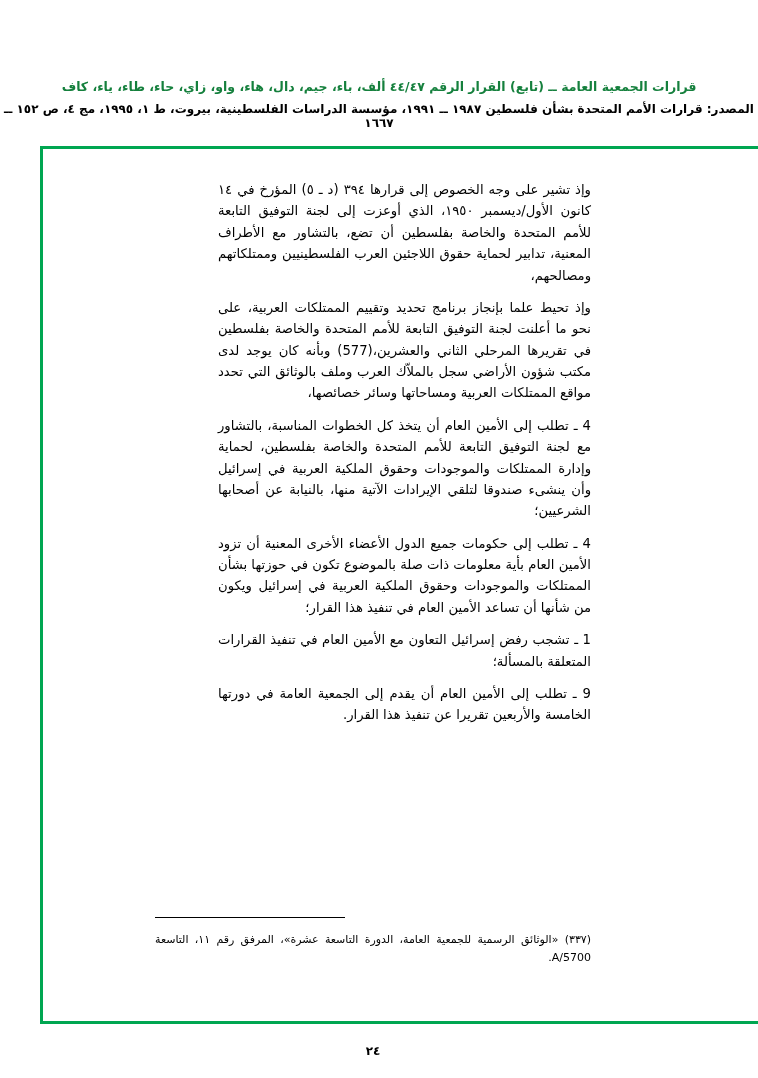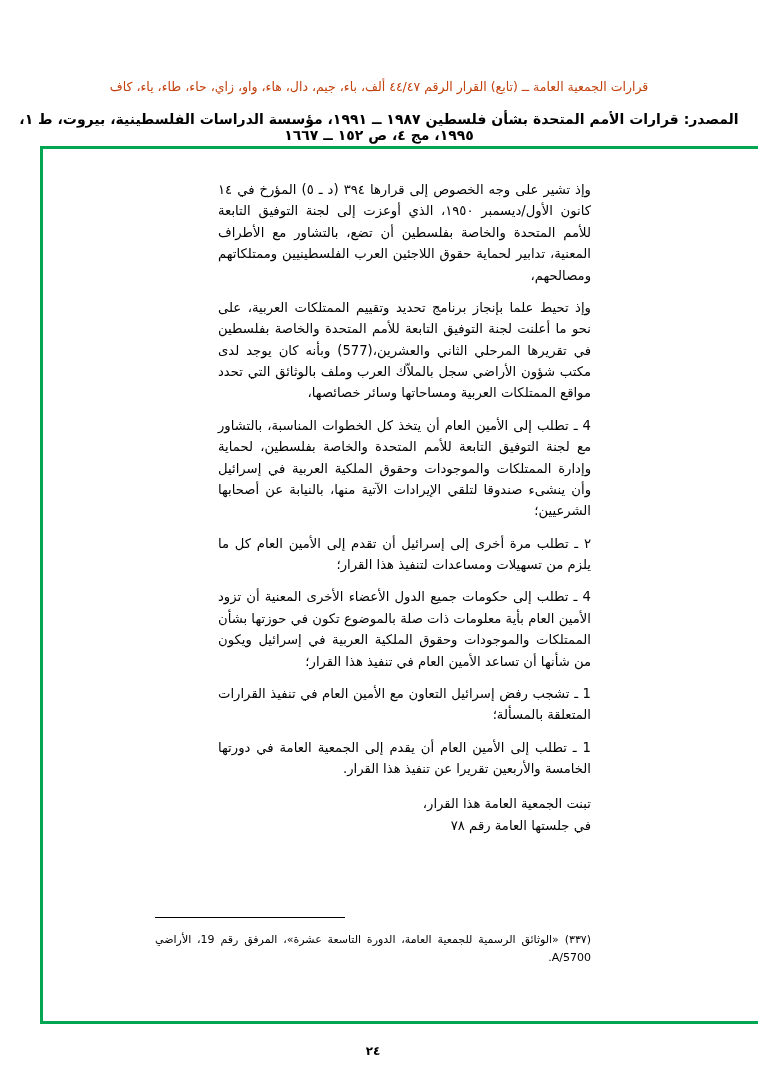"قرارات الجمعية العامة ــ (تابع)" .header-title { color: #c2410c -> #15803d; font-weight: normal -> bold }
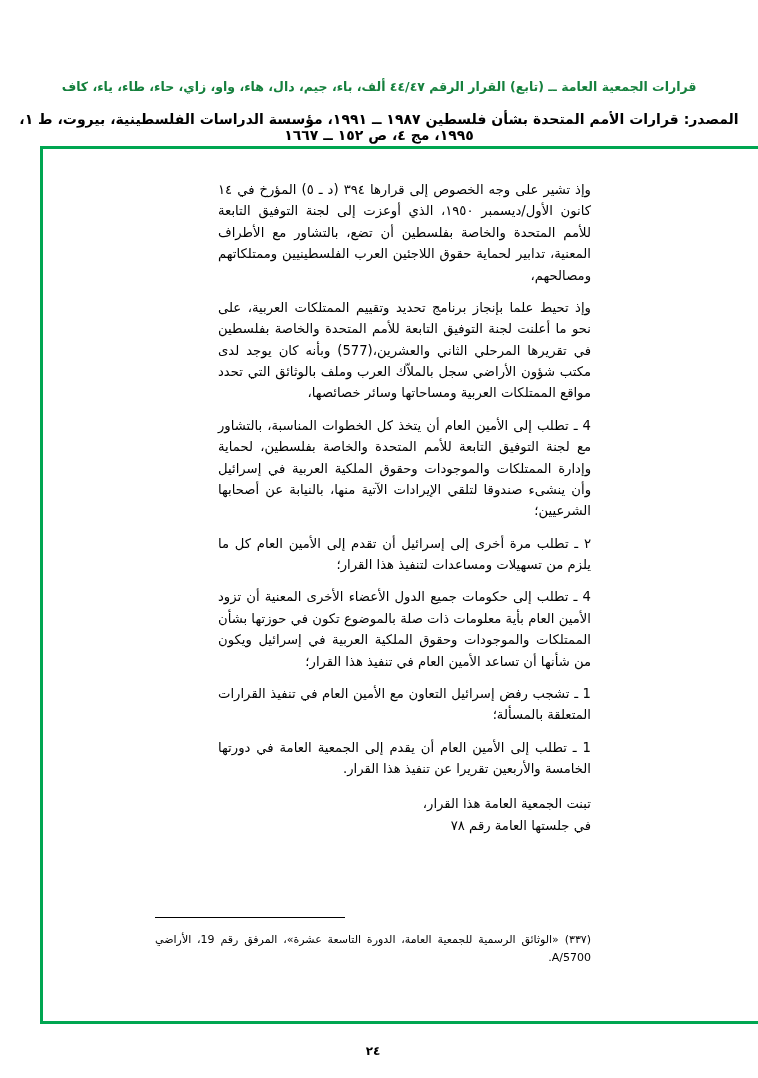"المصدر: قرارات الأمم المتحدة بشأن" .header-source { font-size: 14px -> 12px; margin-top: 14px -> 5px }
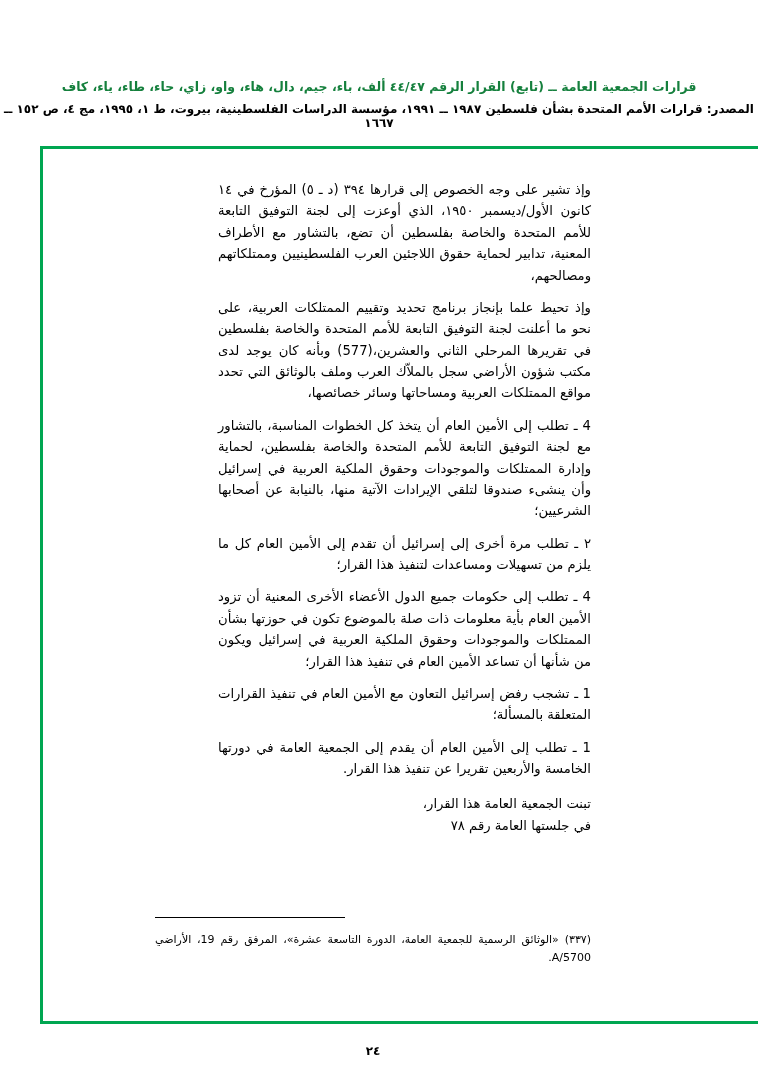"٢ ـ تطلب مرة أخرى" p.para { html: <p>٢ ـ تطلب مرة أخرى إلى إسرائيل أن تقدم إلى الأمين العام كل ما يلزم من تسهيلات ومساعدات لتنفيذ هذا القرار؛</p> -> none }
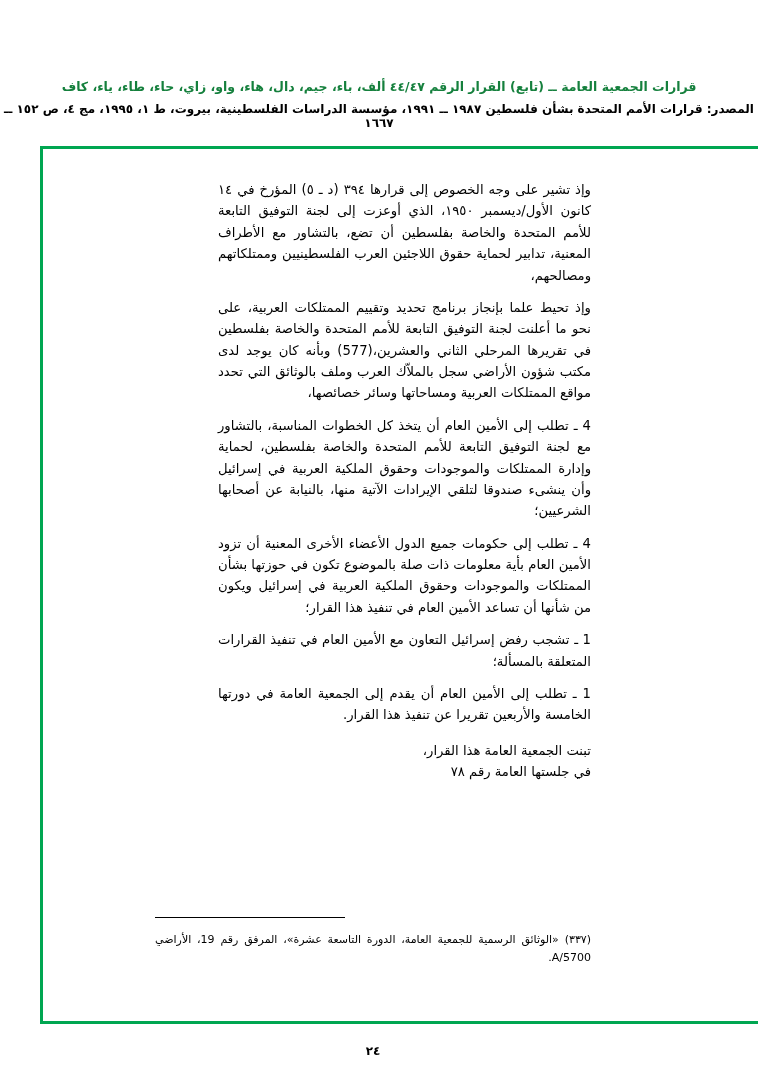"1 ـ تطلب إلى الأمين" p.para { text: 1 -> 9 }
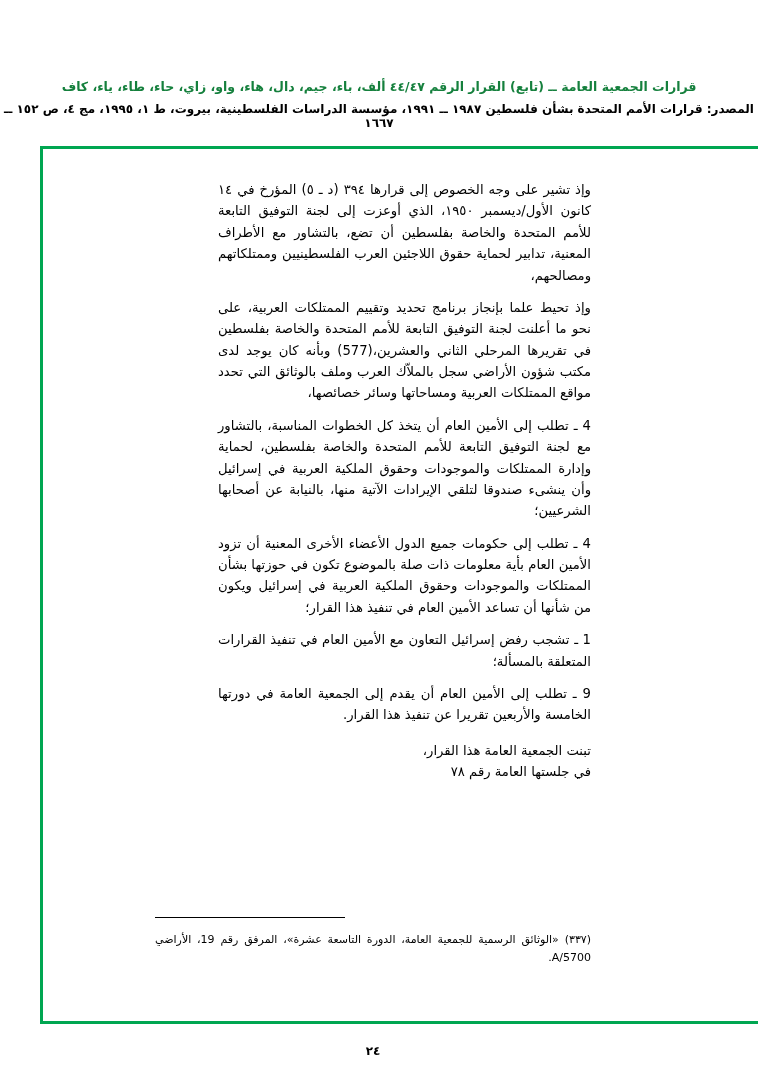"تبنت الجمعية العامة هذا القرار،" div.closing-wrap { html: <div> <p>تبنت الجمعية العامة هذا القرار،</p> <p>في جلستها العامة رقم ٧٨</p> </div> -> none }
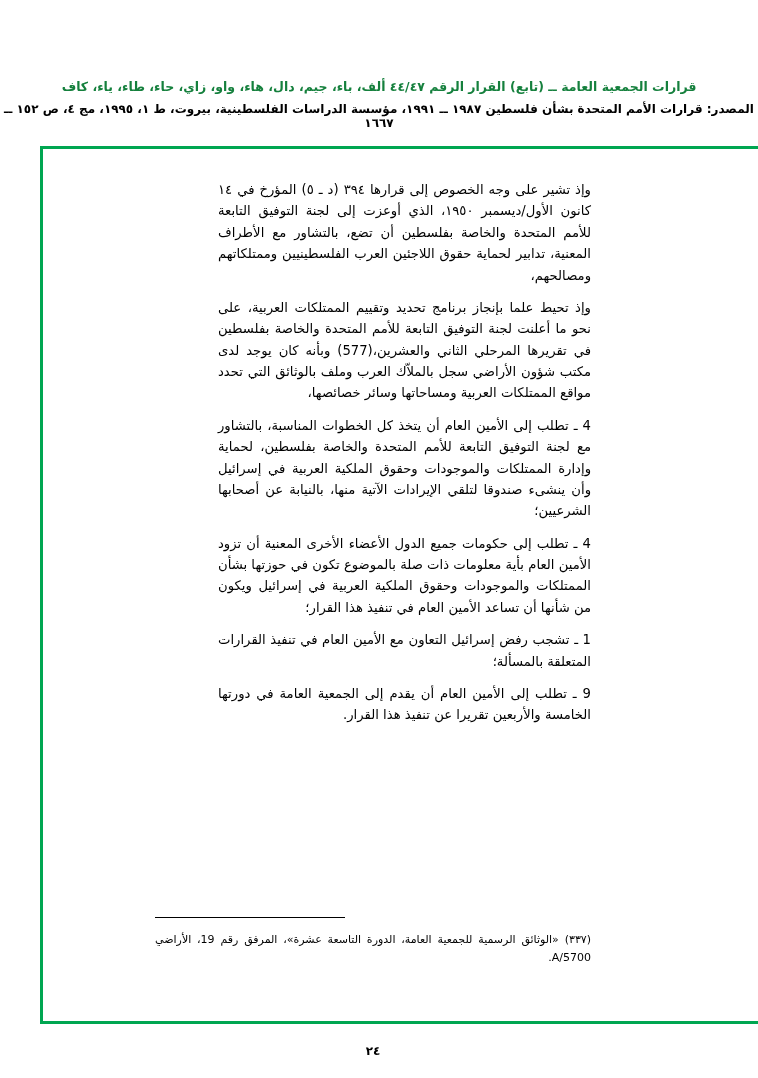"الأراضي" span { text: الأراضي -> التاسعة }
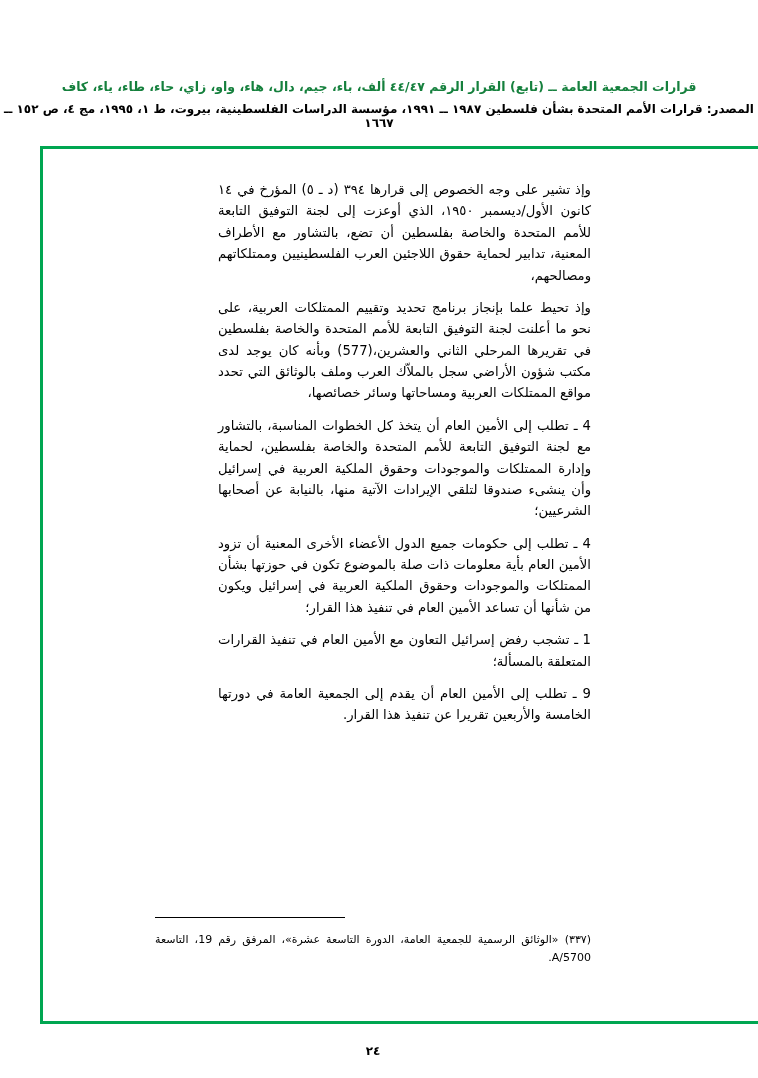"(٣٣٧) «الوثائق الرسمية للجمعية العامة،" span { text: 19 -> ١١ }
